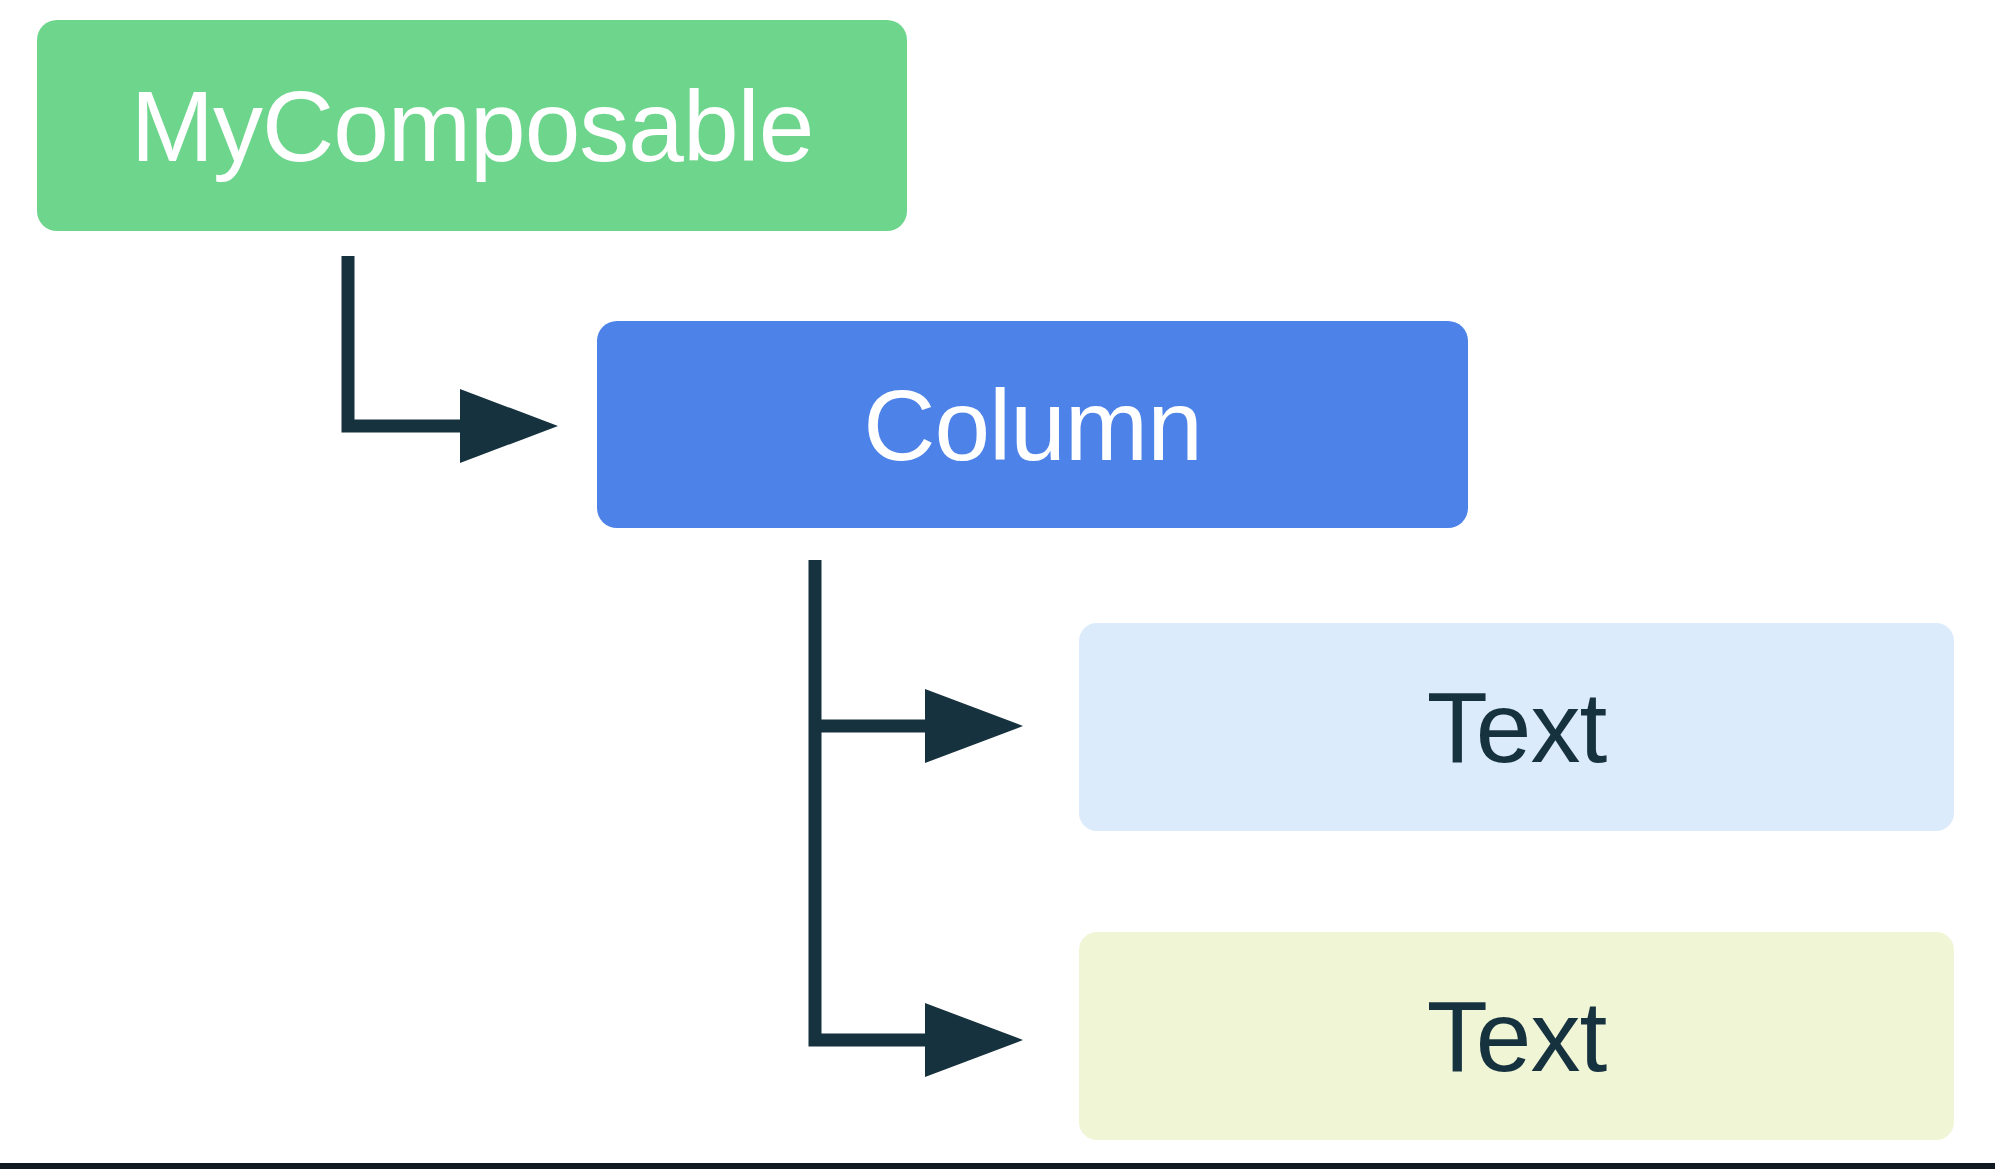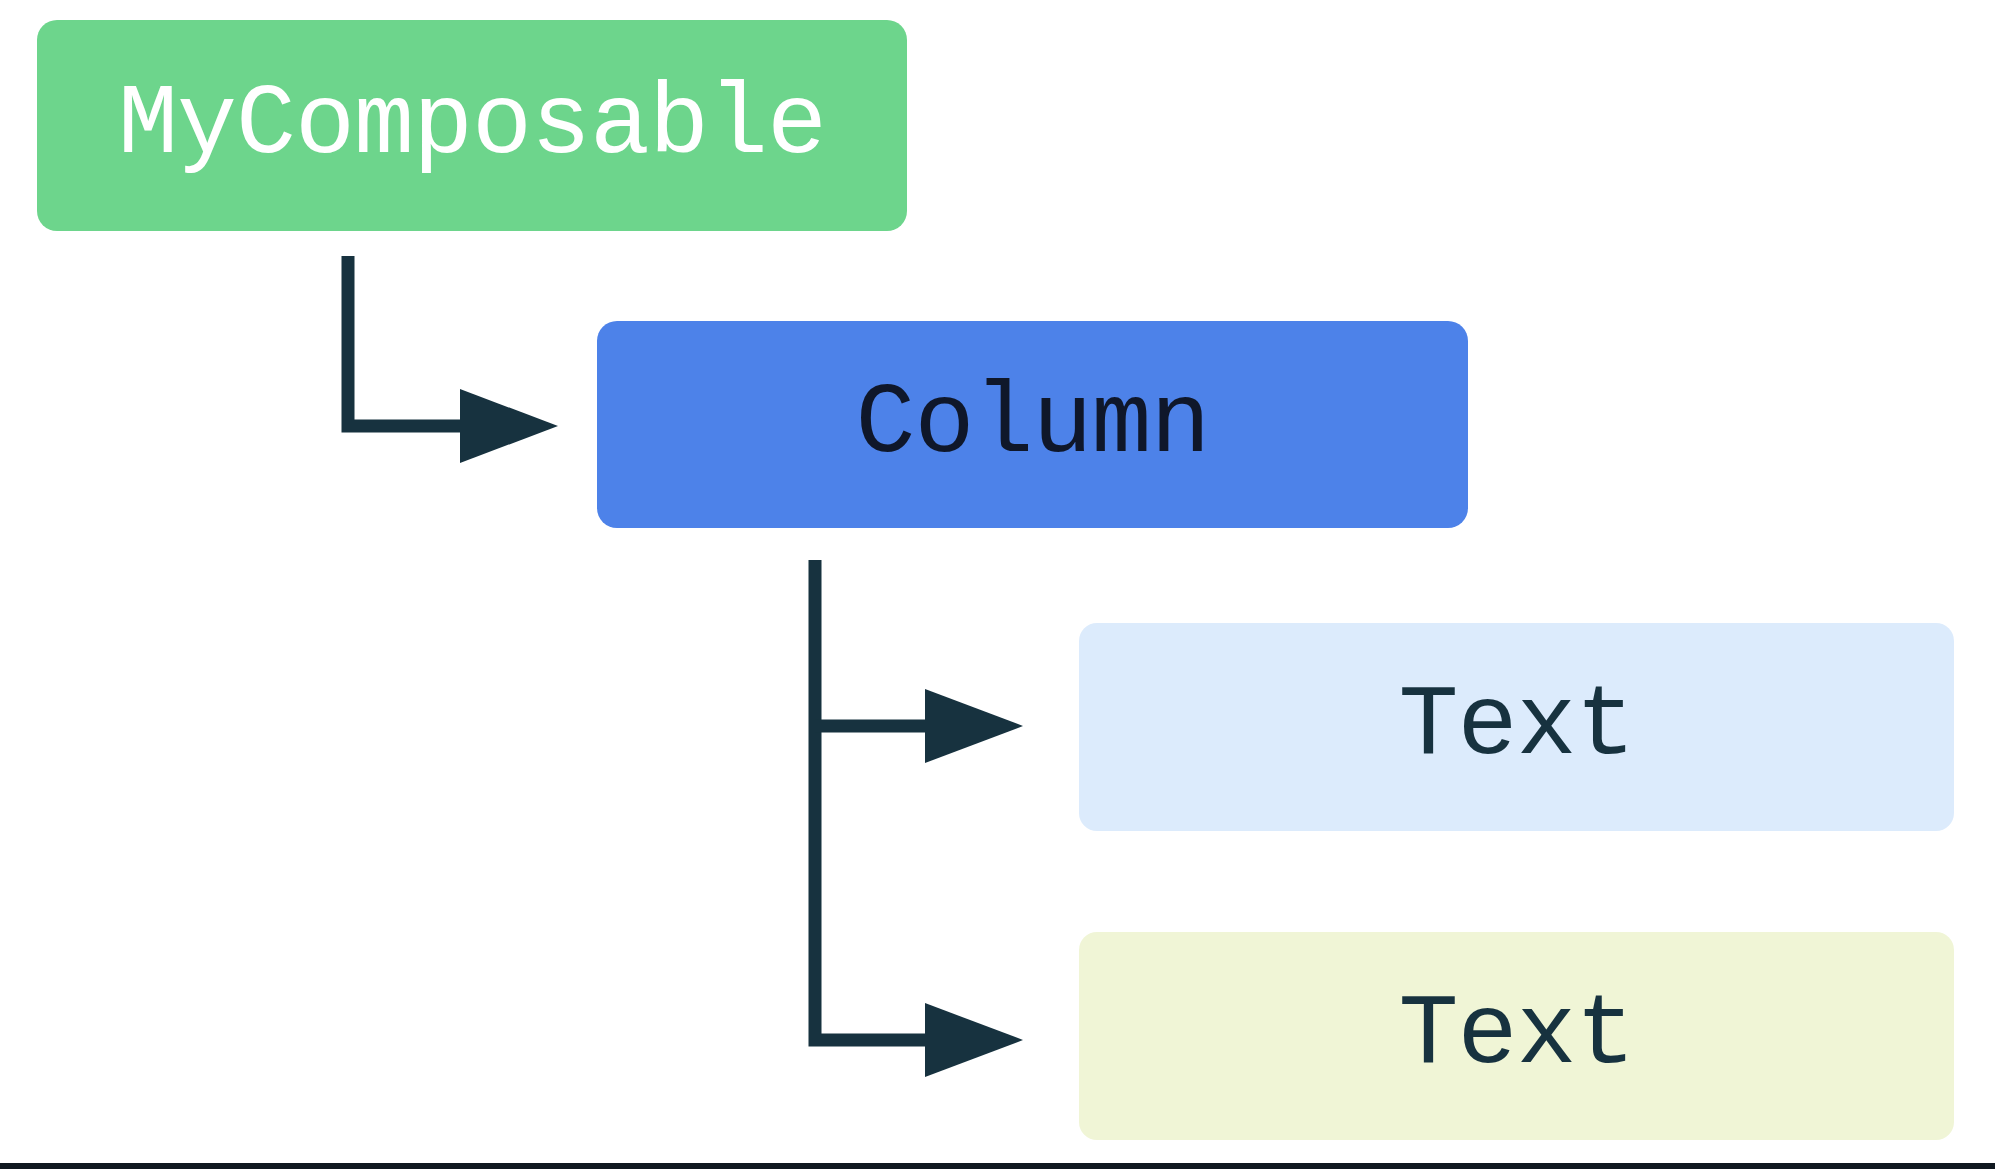"MyComposable" .stage { font-family: Liberation Mono, monospace -> Liberation Sans, sans-serif }
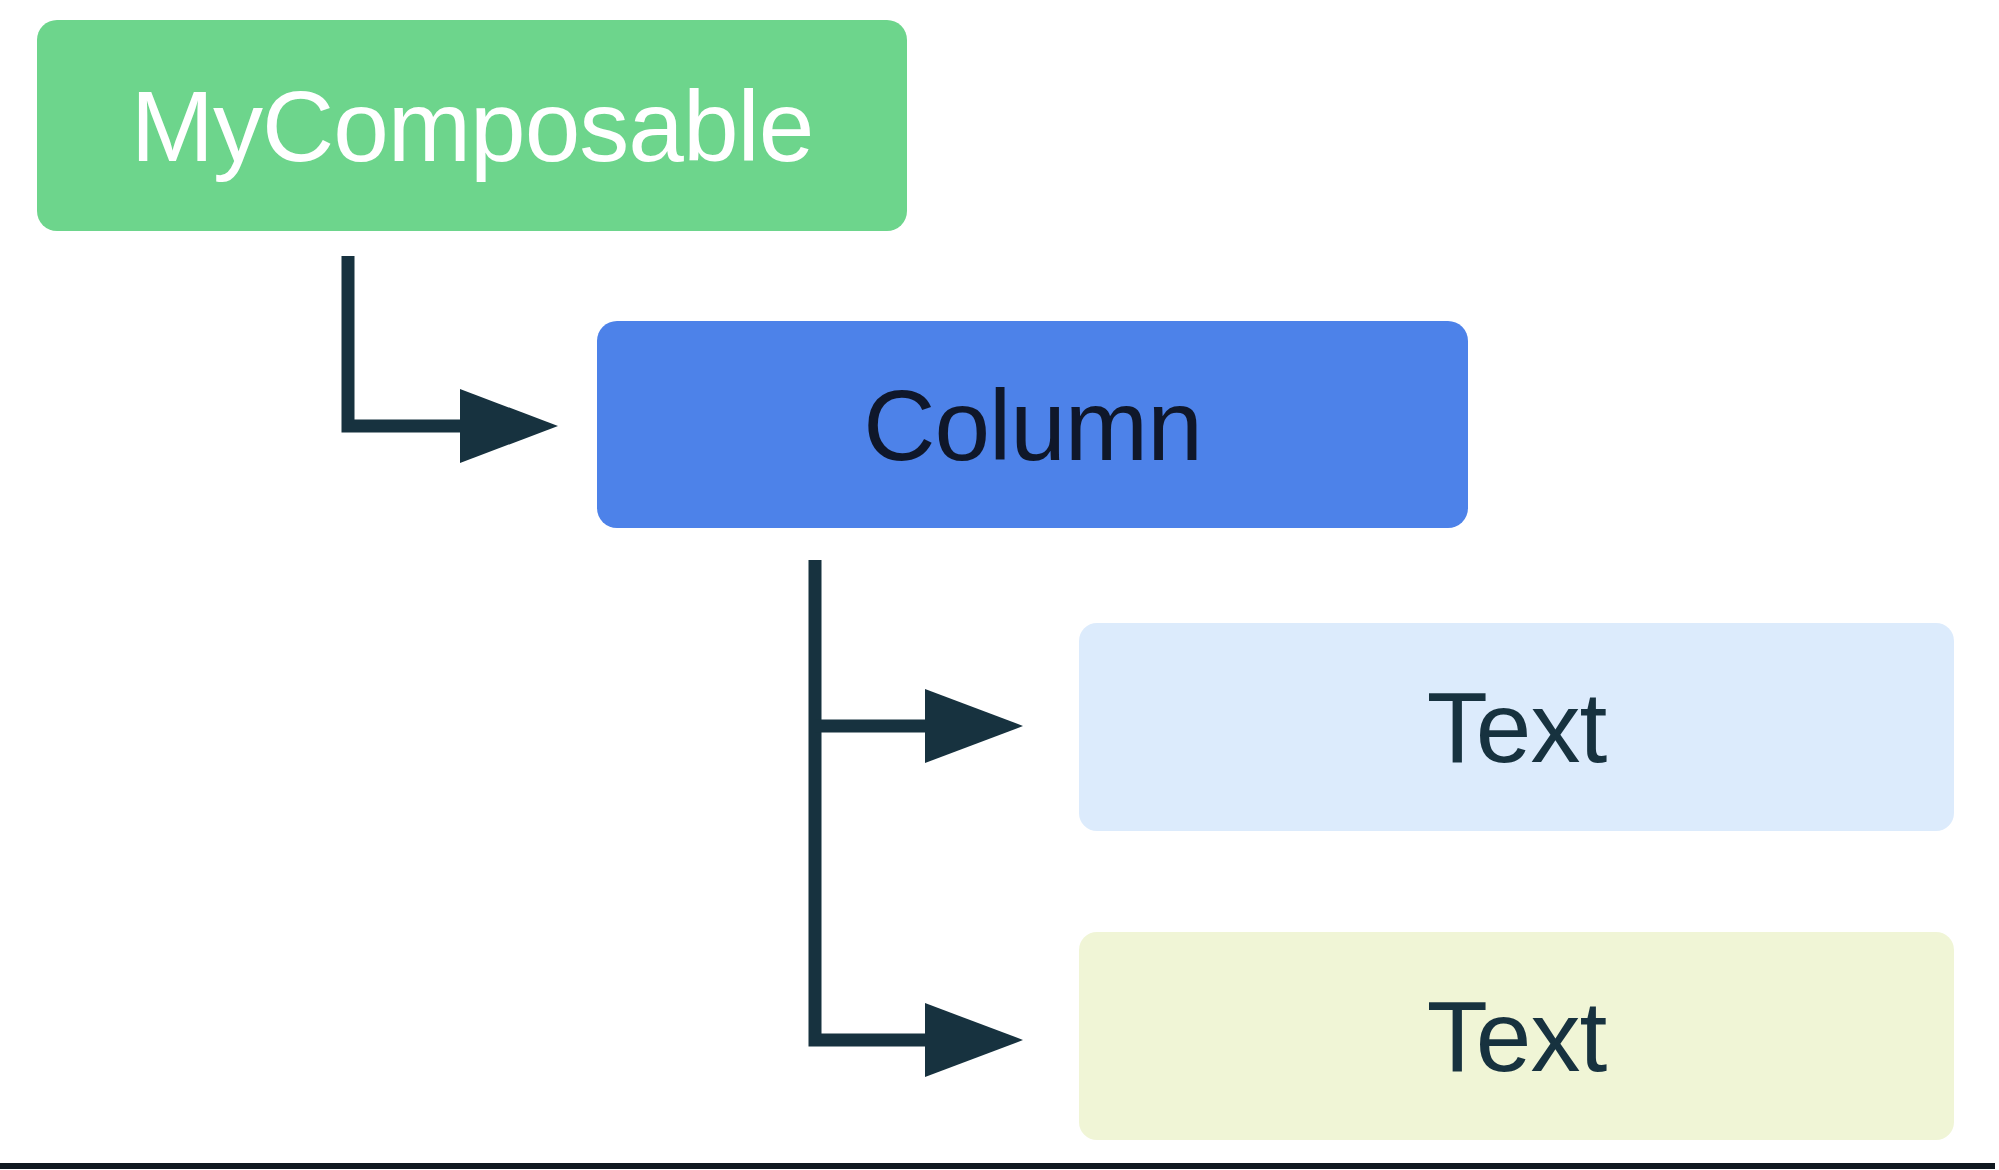"Column" div.node { color: #0f172a -> #ffffff }
